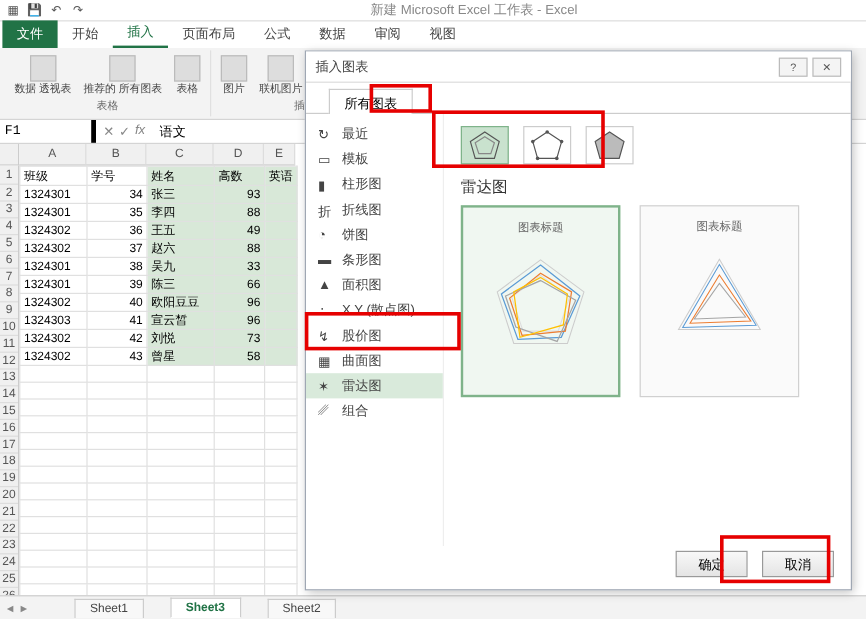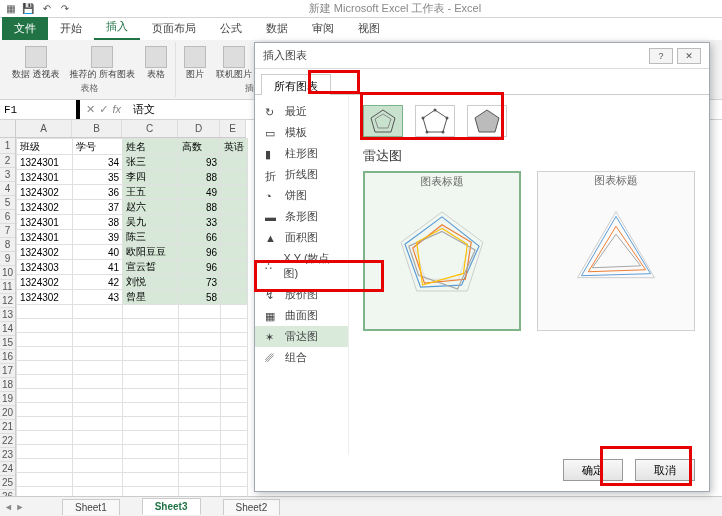"所有图表" .dlg-tab.active { margin-left: none -> 13px }
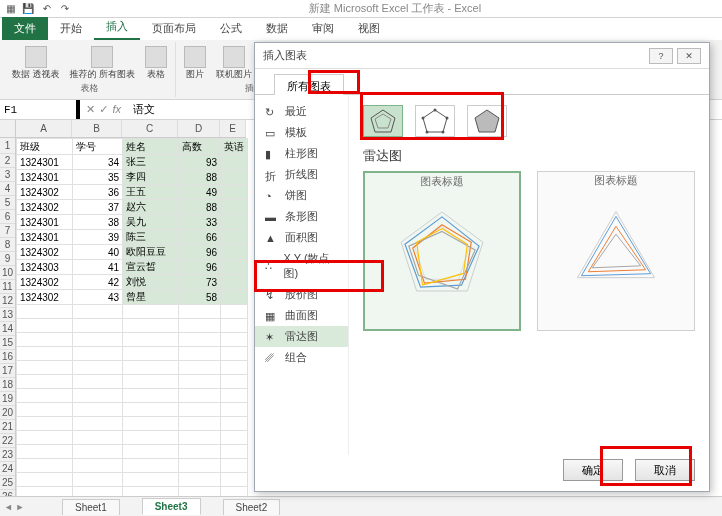"图表标题" .preview { width: 158px -> 133px }
